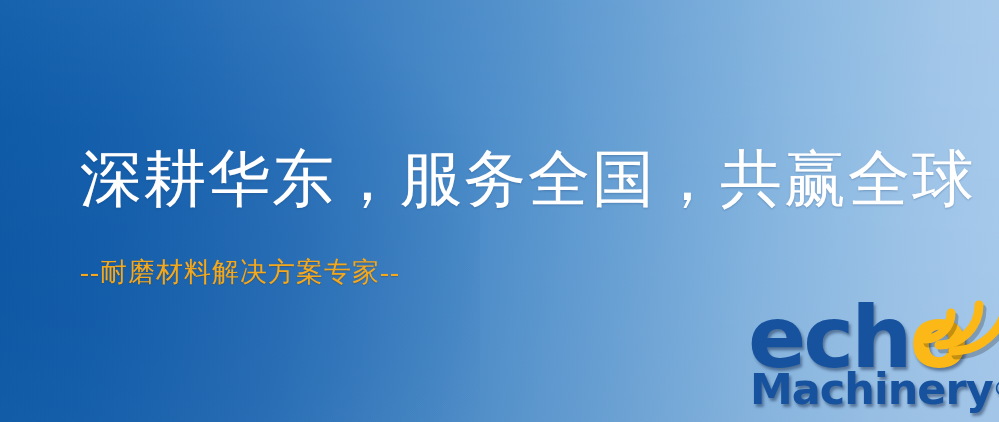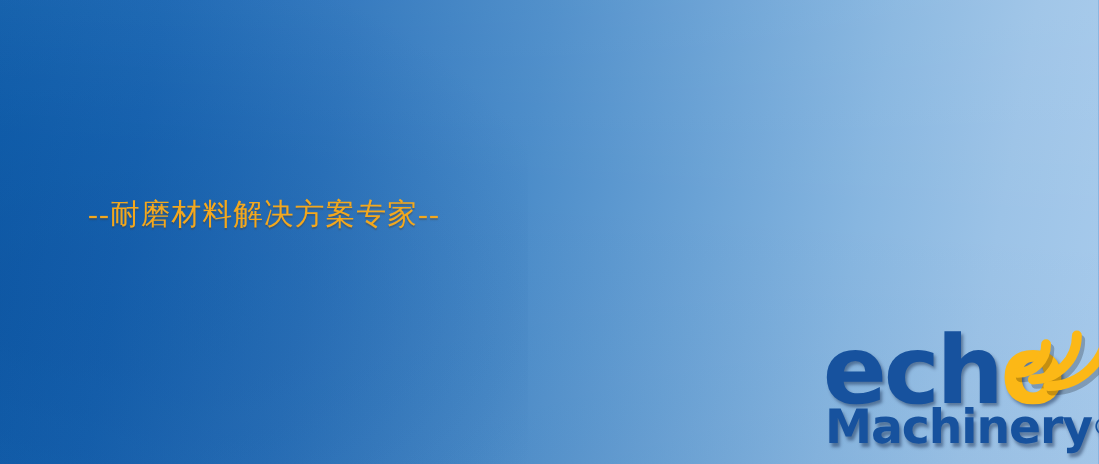"深耕华东，服务全国，共赢全球" div.headline { html: none -> <div>深耕华东，服务全国，共赢全球</div> }
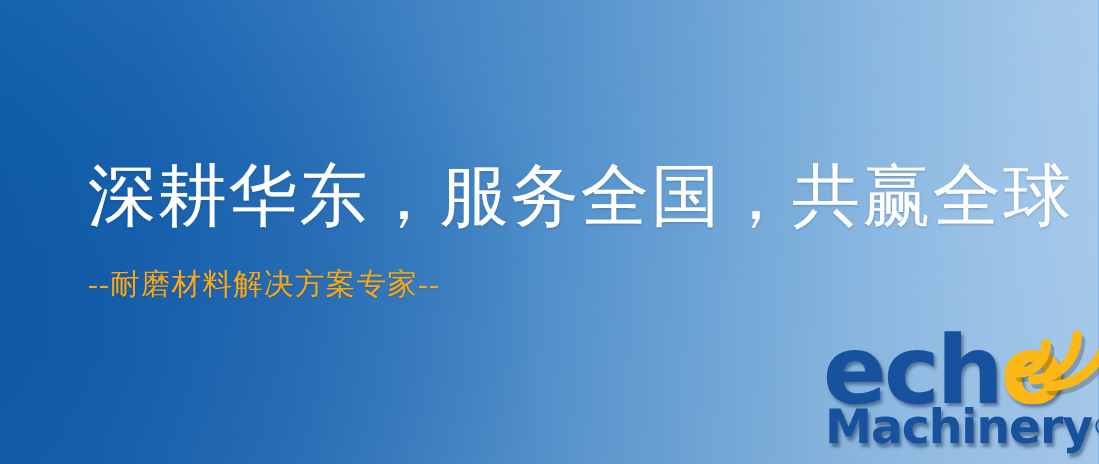"--耐磨材料解决方案专家--" .subhead { margin-top: 34px -> 48px }
